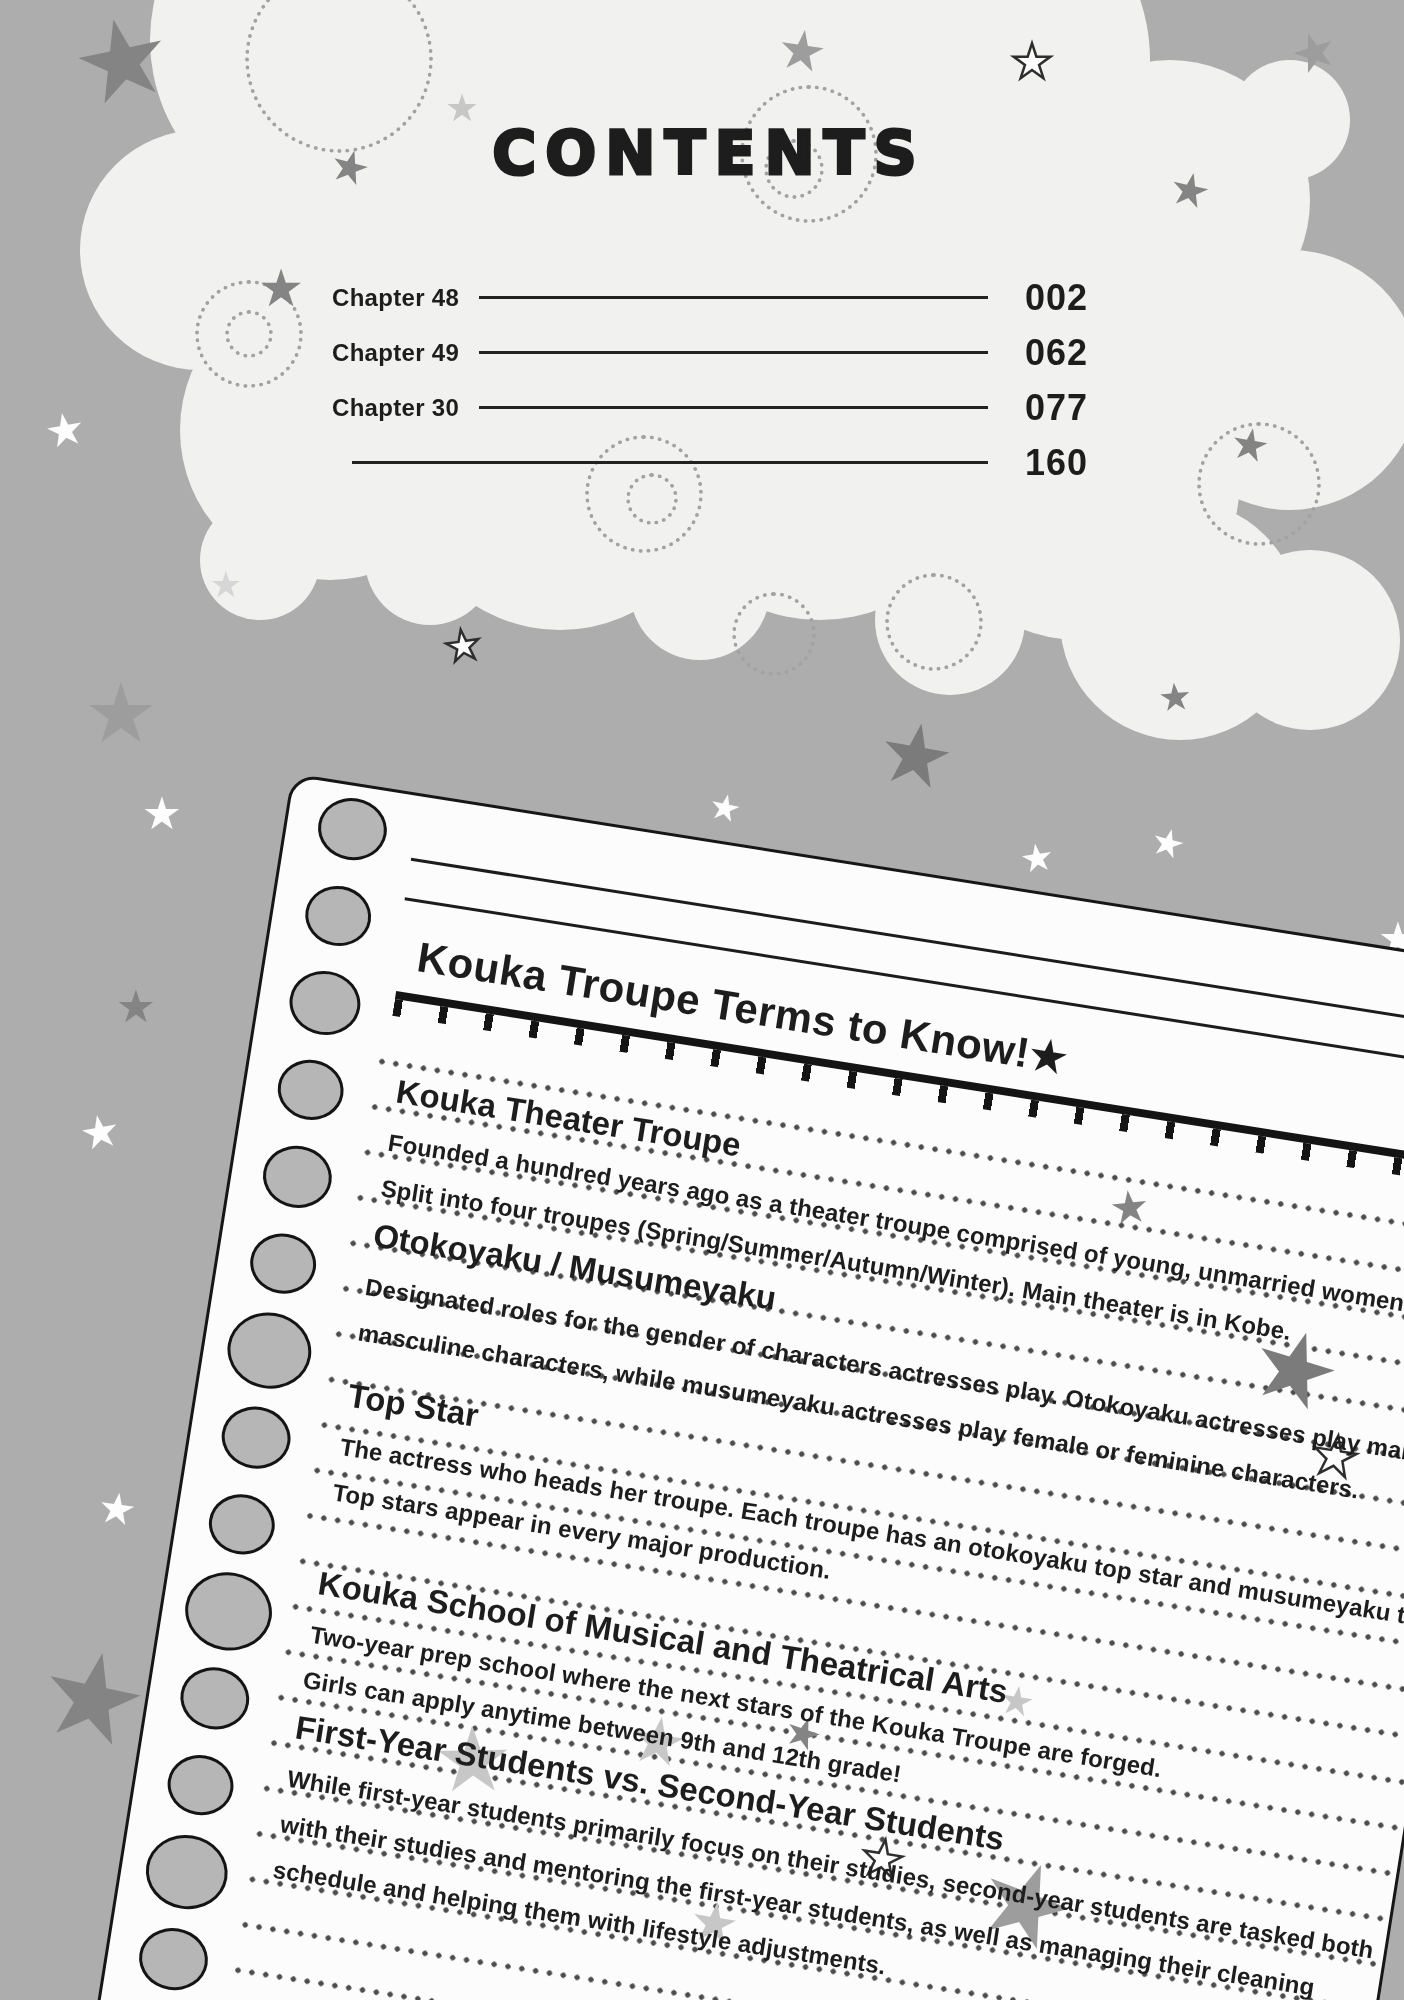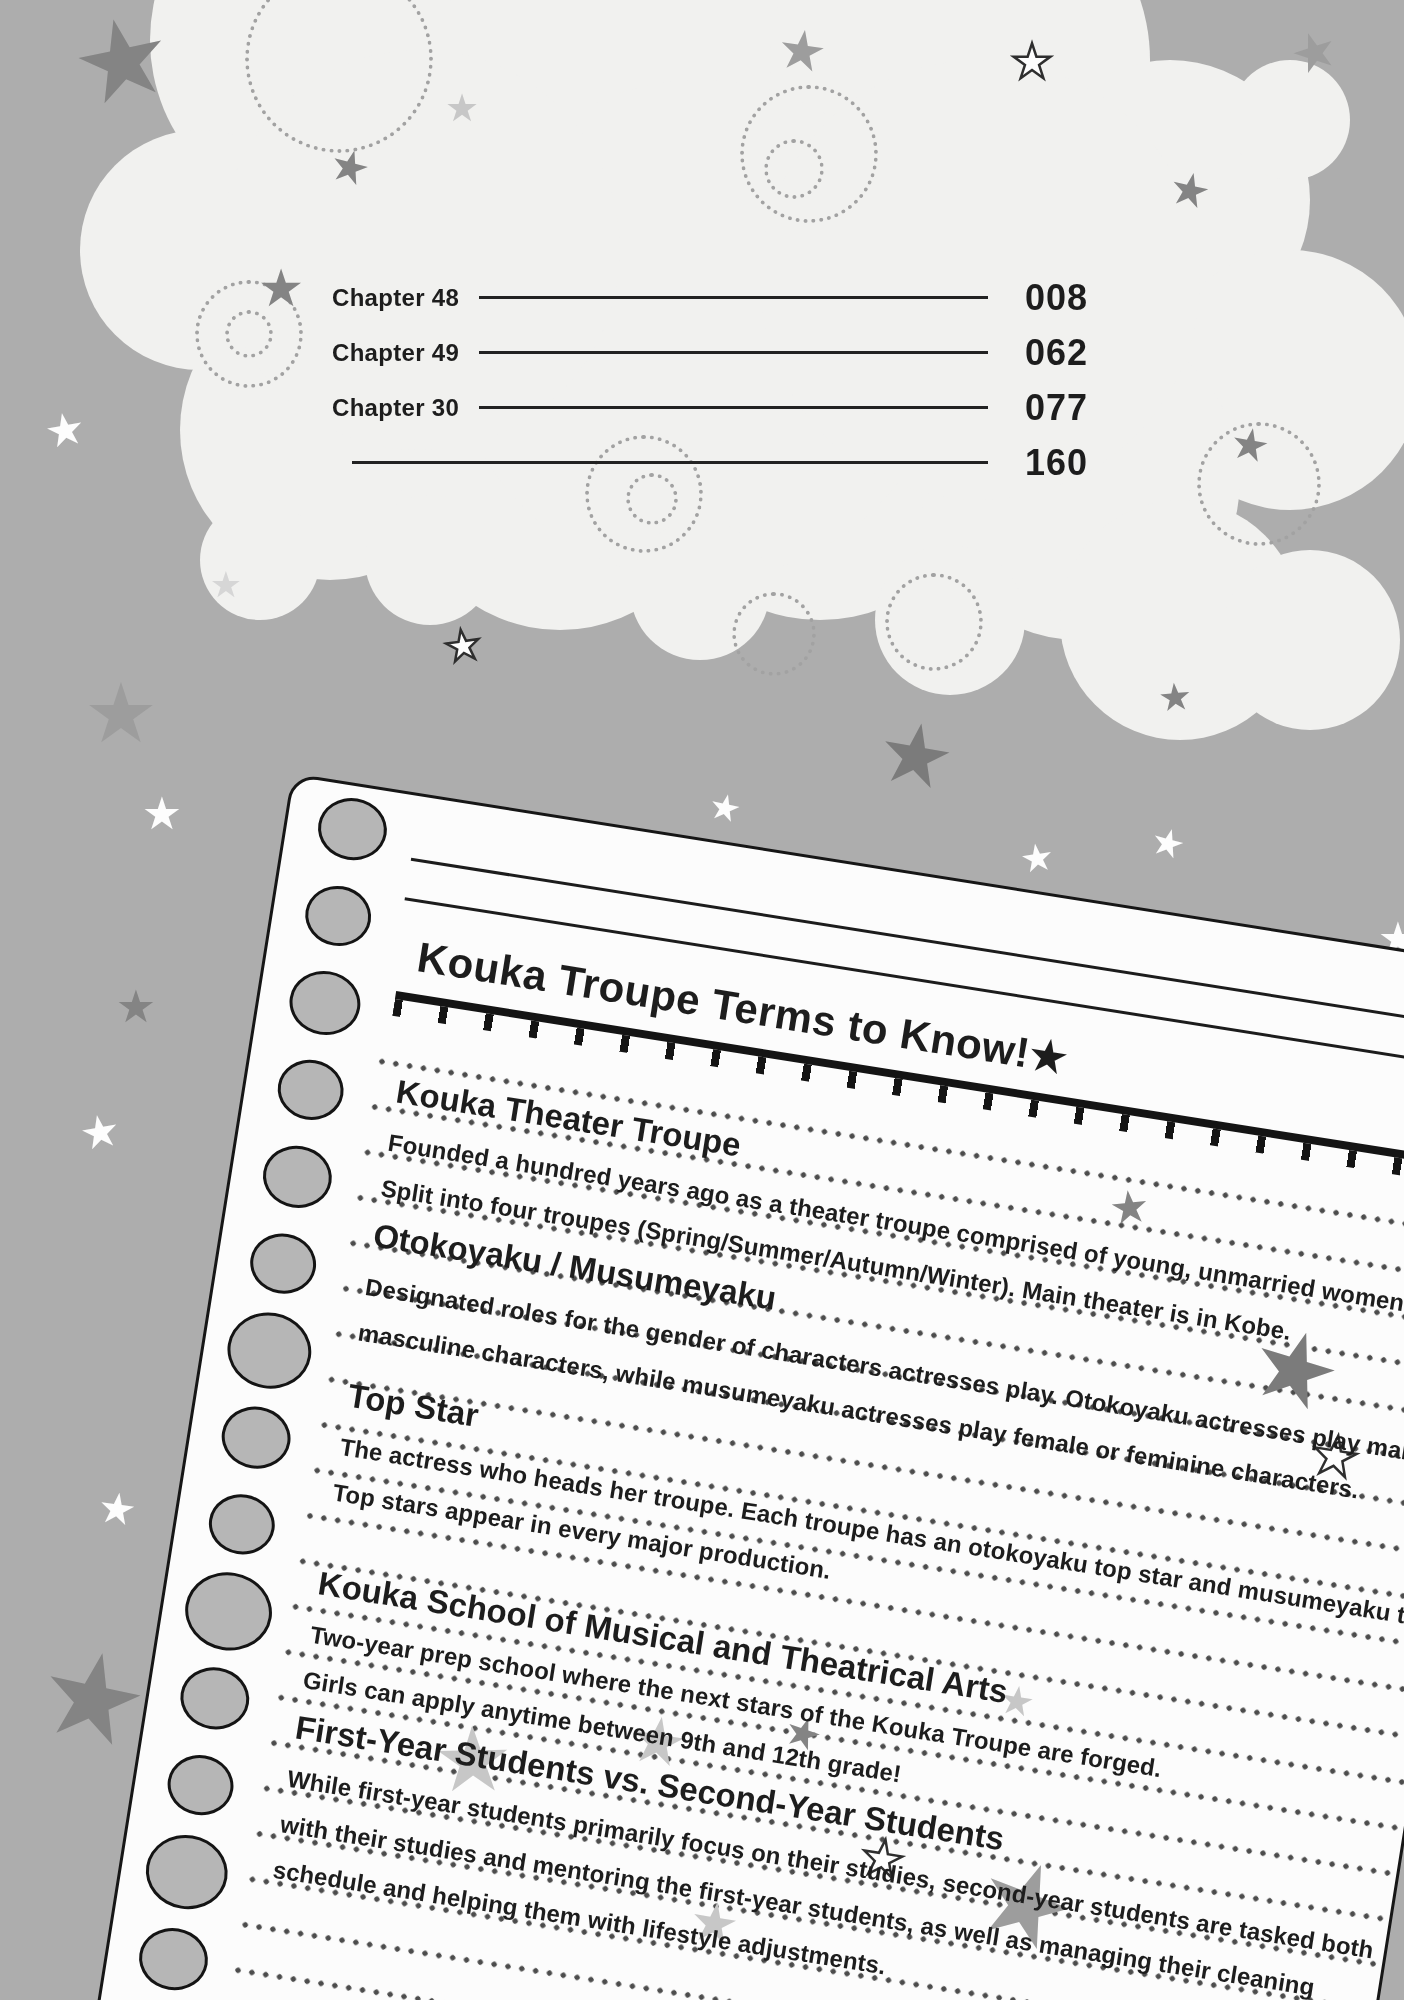"CONTENTS" div { html: none -> <div>CONTENTS</div> }
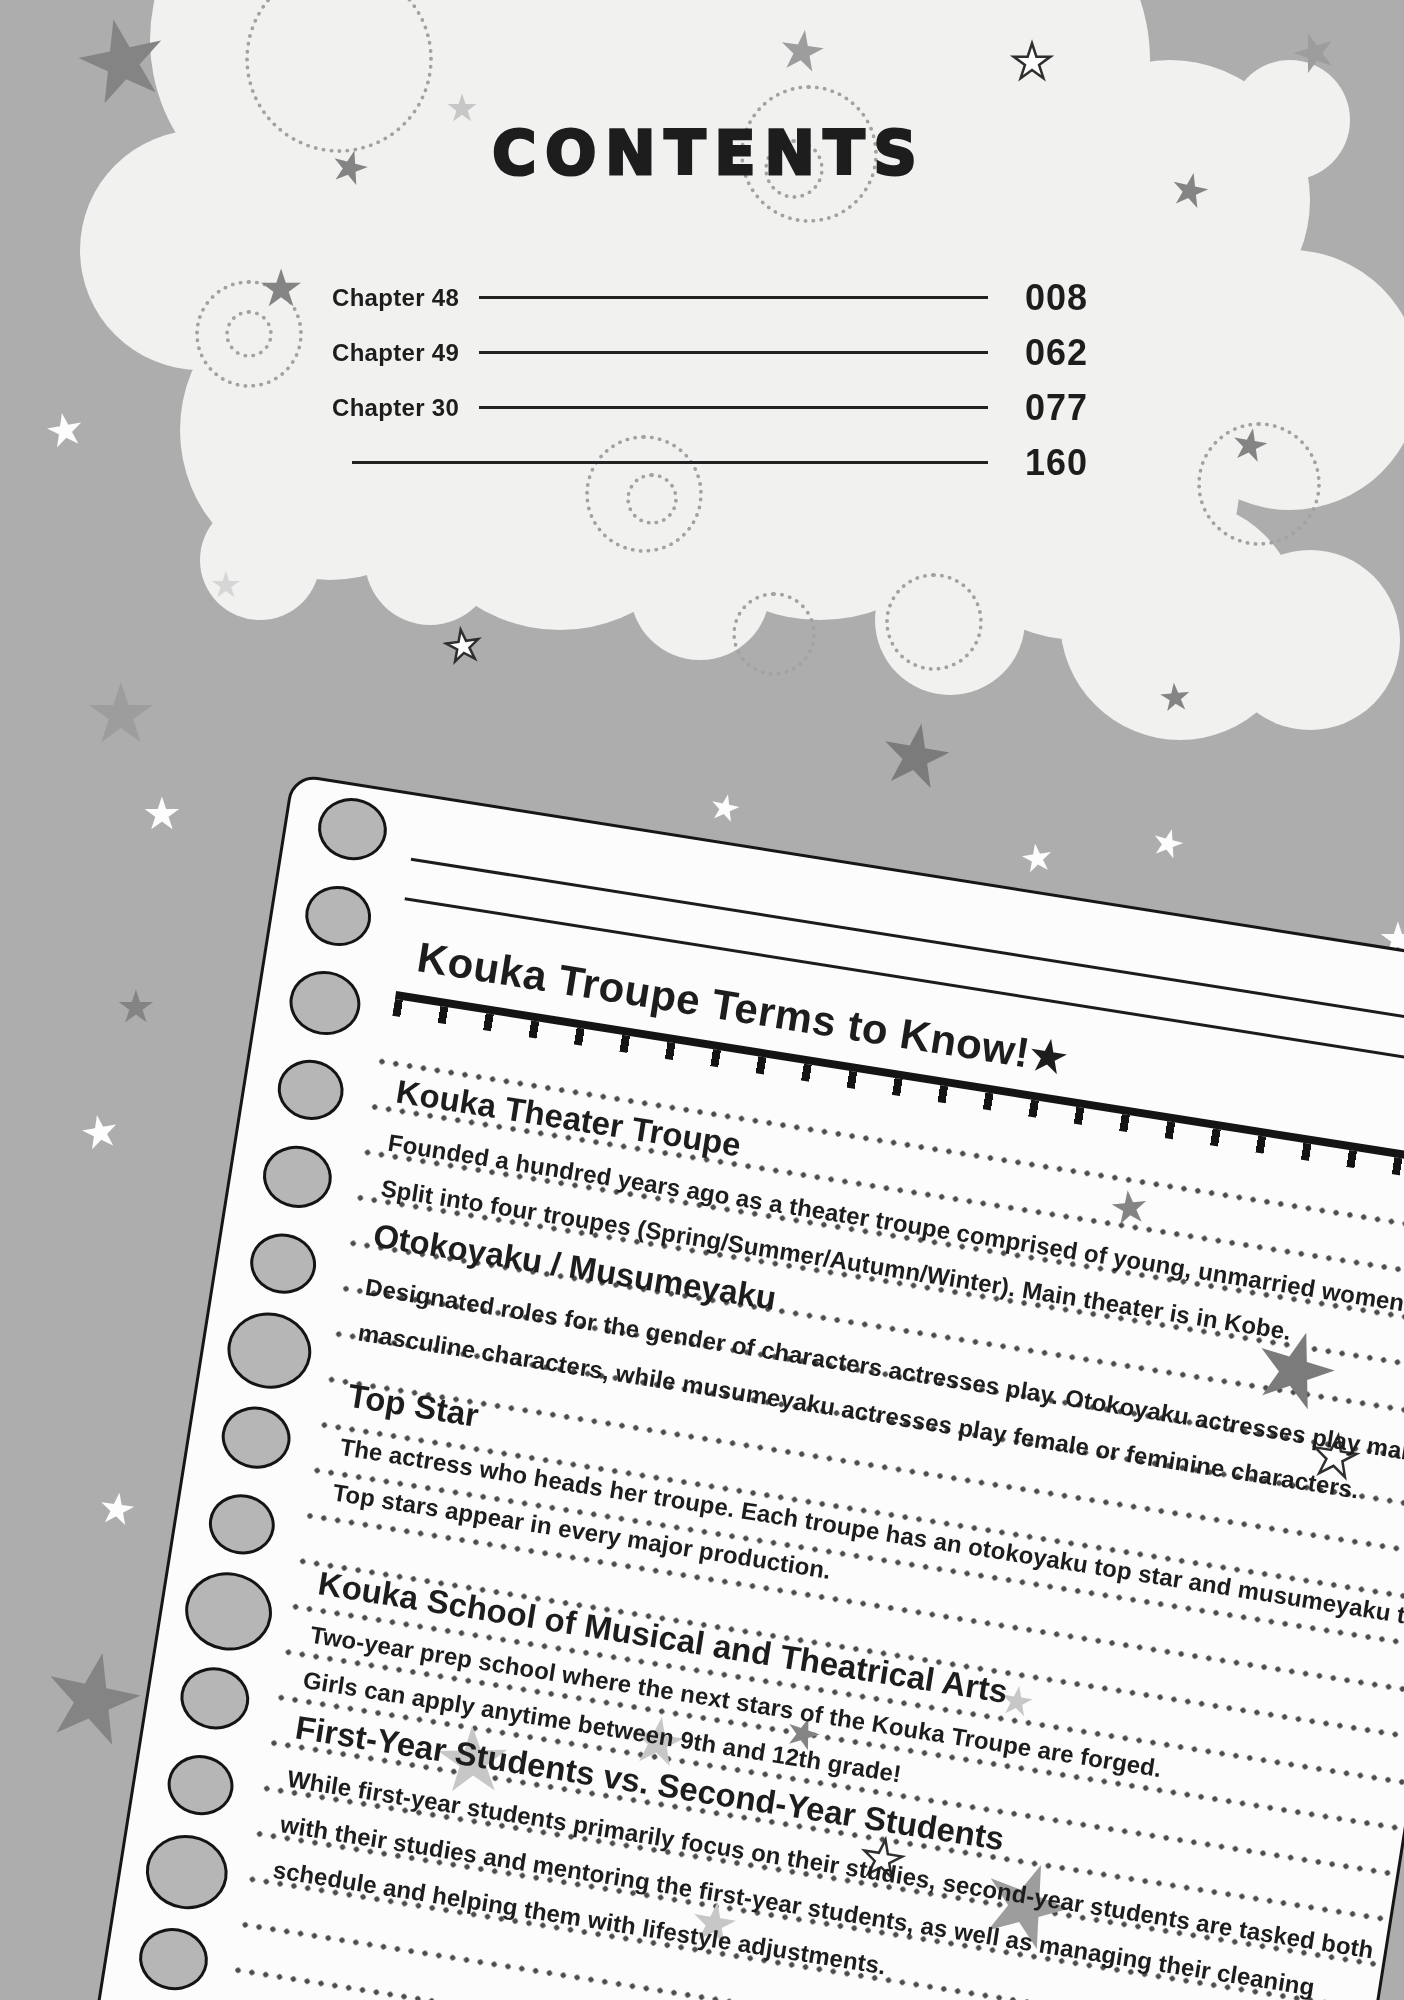"008" span.toc-page { text: 008 -> 002 }
